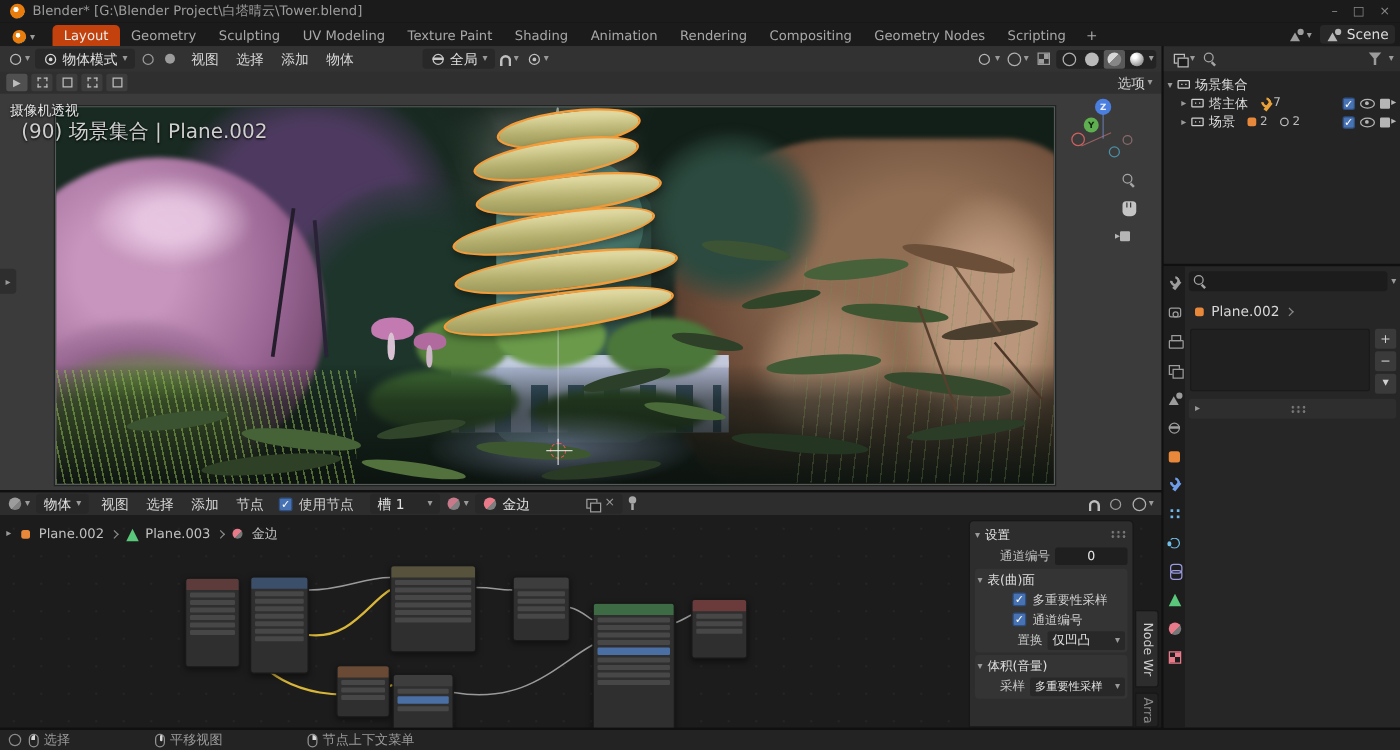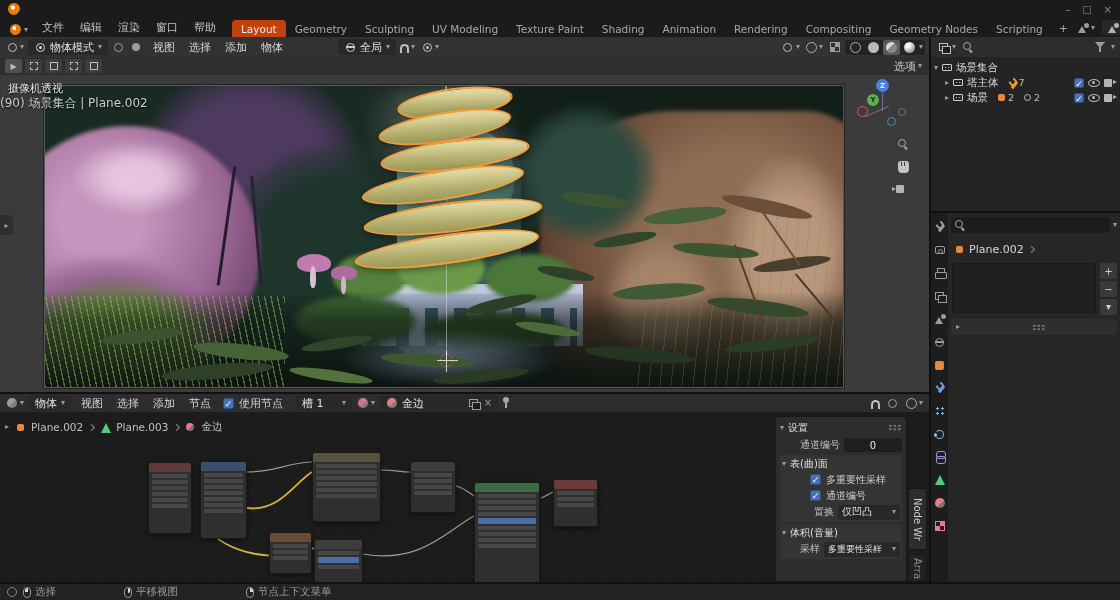"Blender* [G:\Blender" span { html: none -> <span>Blender* [G:\Blender Project\白塔晴云\Tower.blend]</span> }
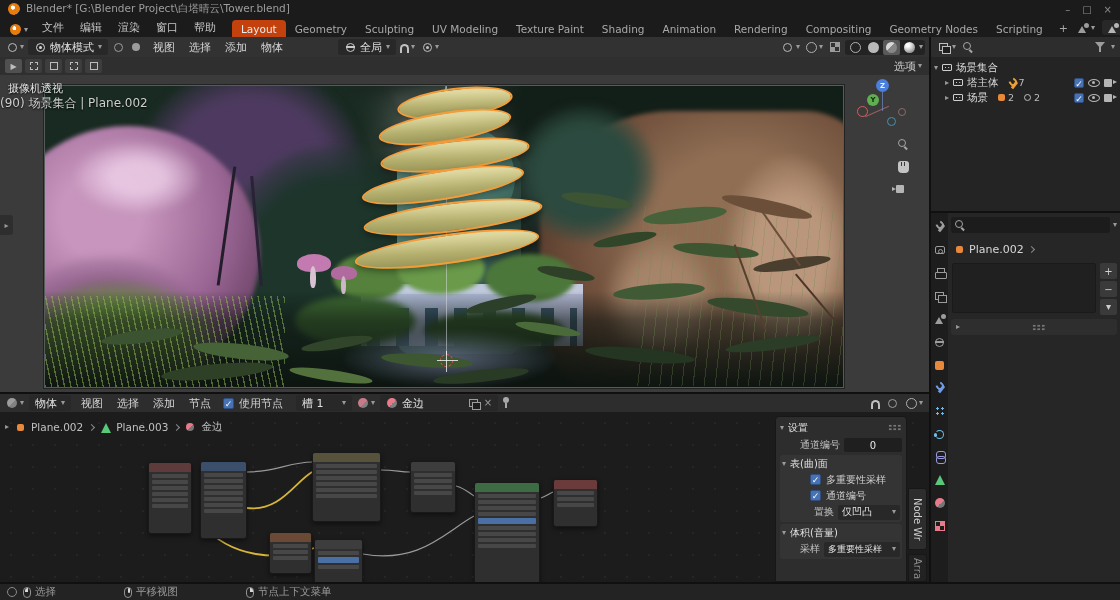"文件" div { html: <div> <span>文件</span> <span>编辑</span> <span>渲染</span> <span>窗口</span> <span>帮助</span> </div> -> none }
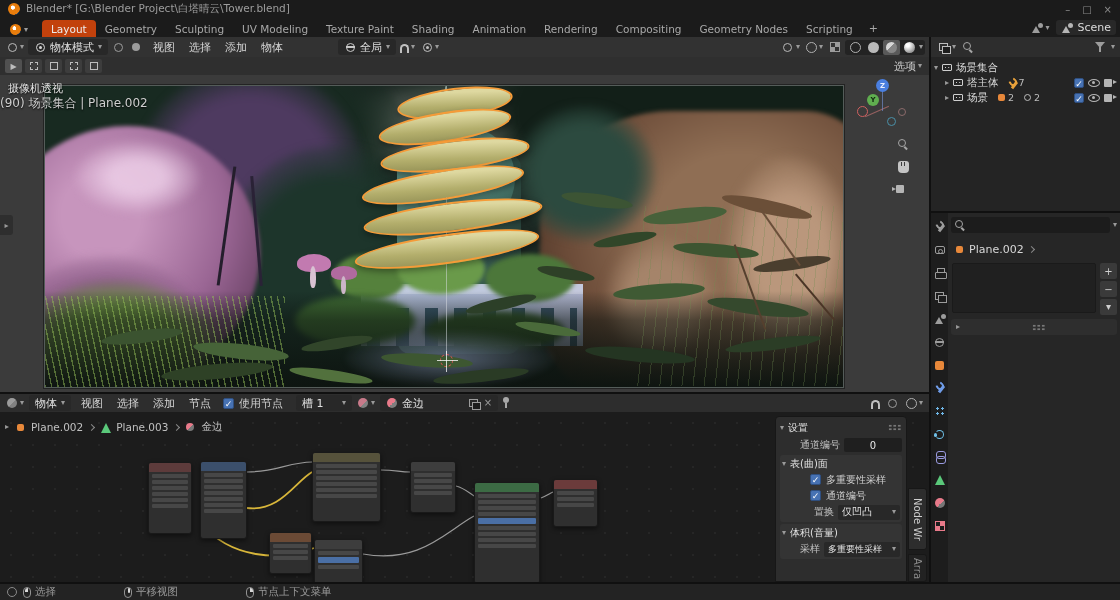"(90) 场景集合 | Plane.002" .vp-colllabel { font-size: 12px -> 16px; left: 0 -> 17px }
